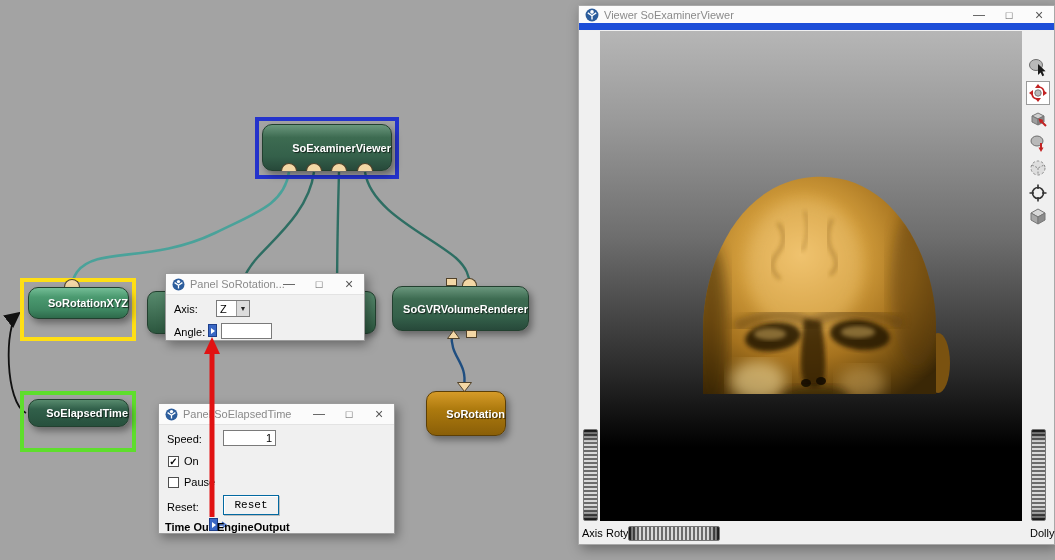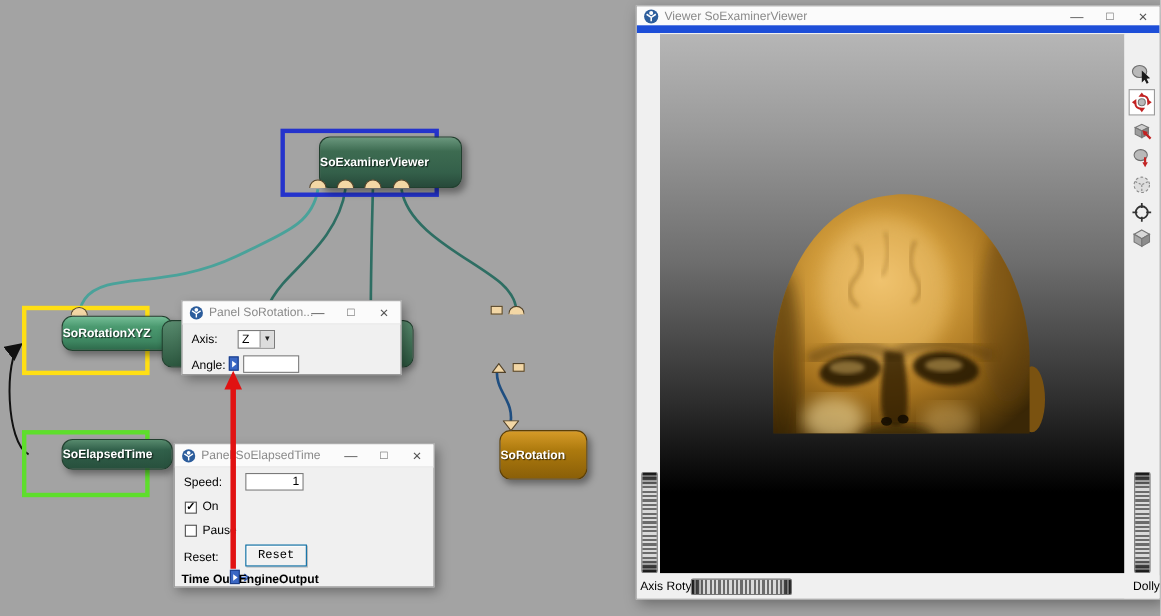"SoExaminerViewer" .node { justify-content: flex-start -> flex-end; margin-left: 28px -> none }
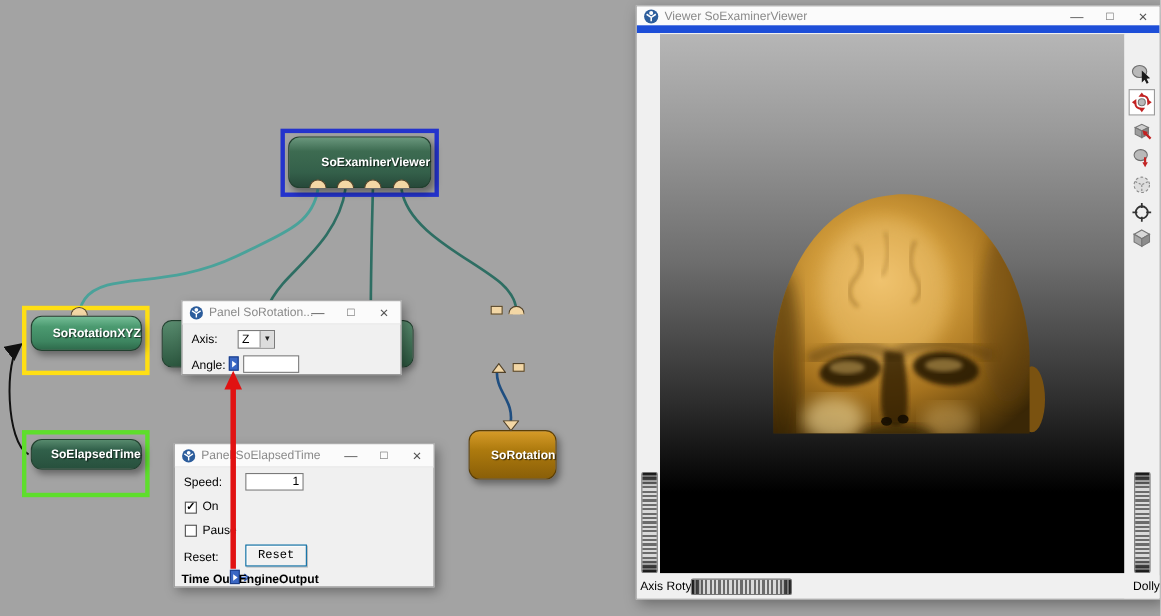"SoGVRVolumeRenderer" div.node { html: none -> <div> <span>SoGVRVolumeRenderer</span> </div> }
